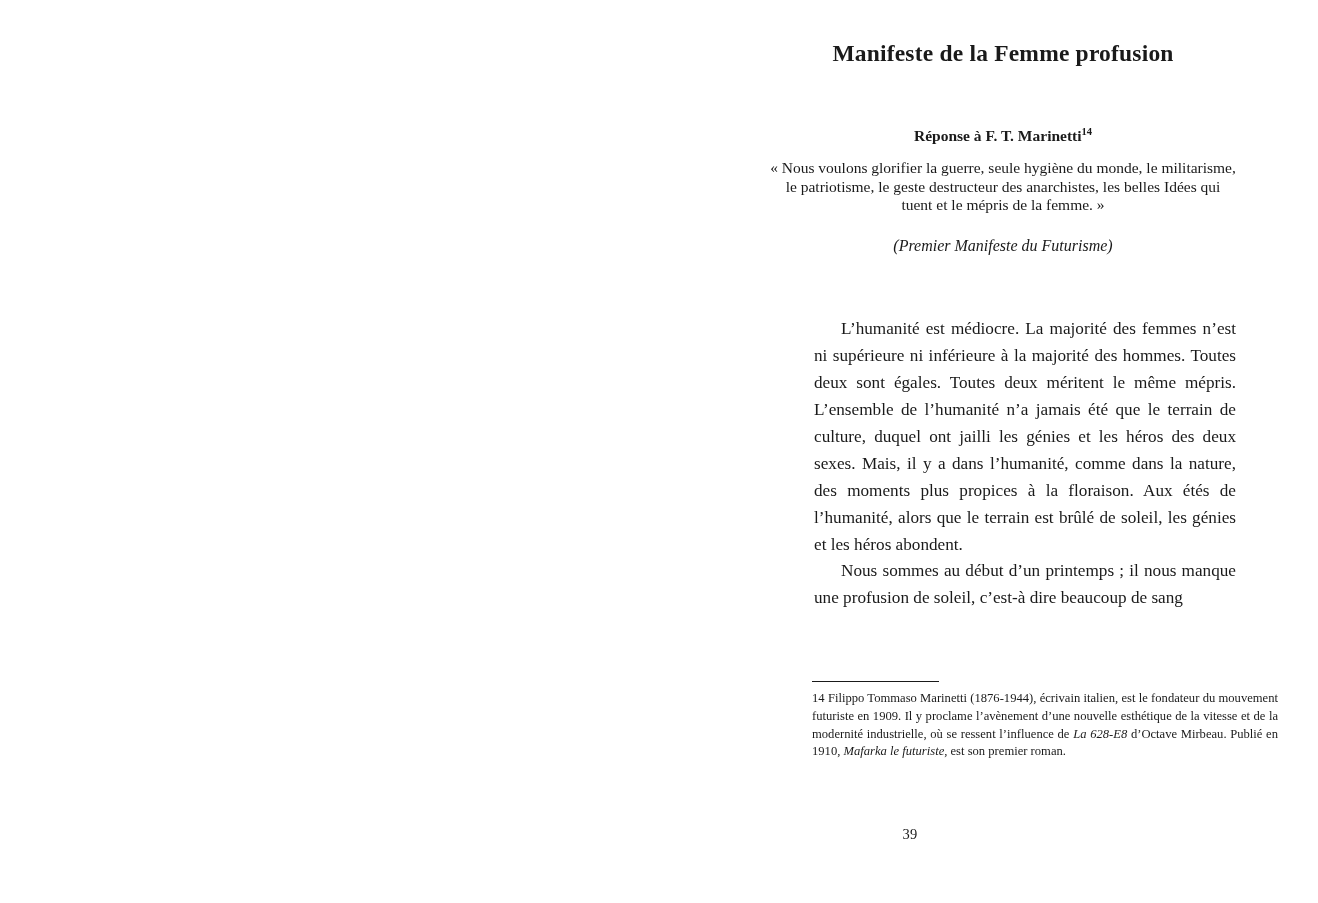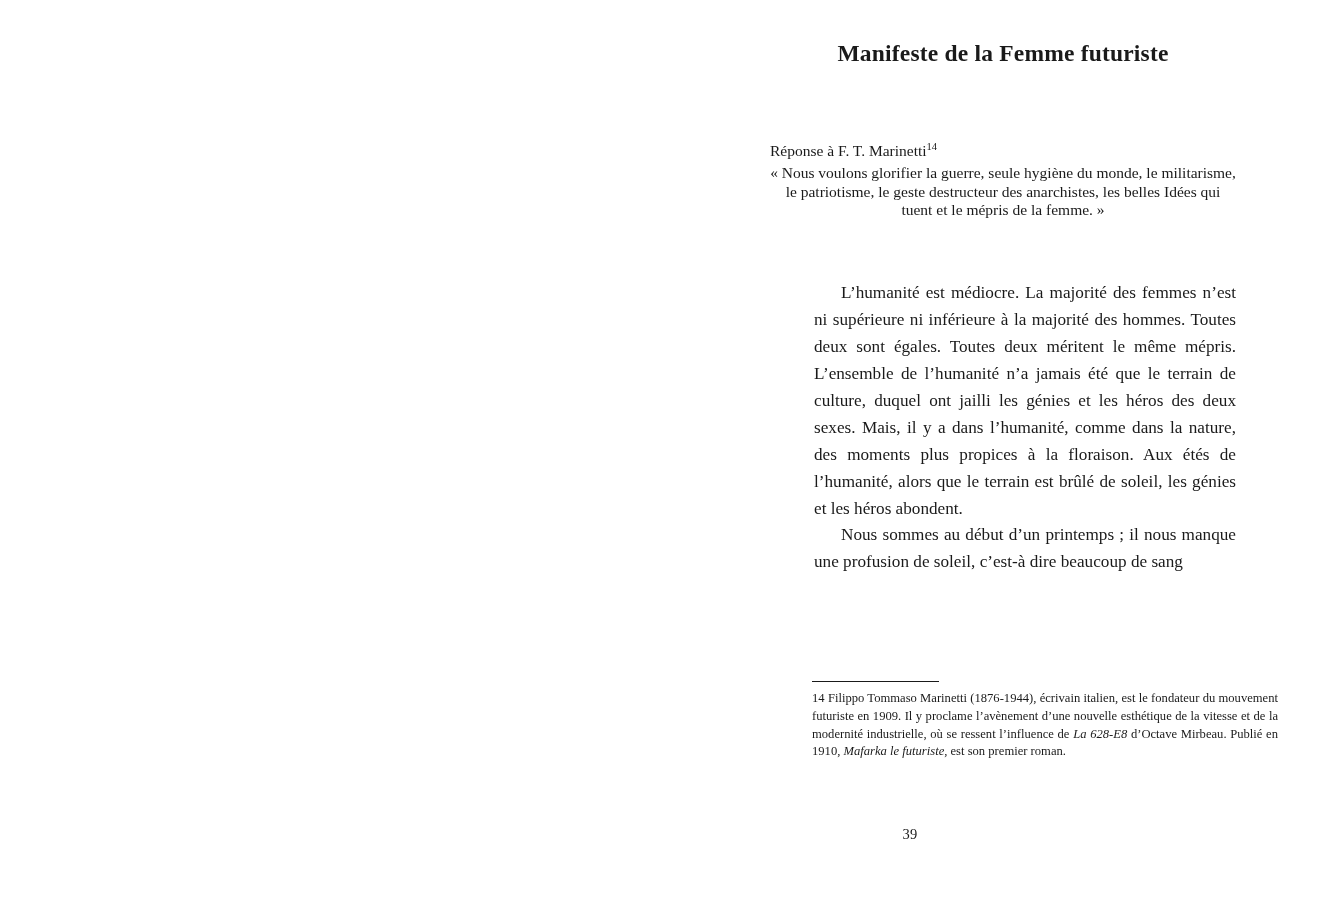"Manifeste de la Femme futuriste" h1.title { text: futuriste -> profusion }
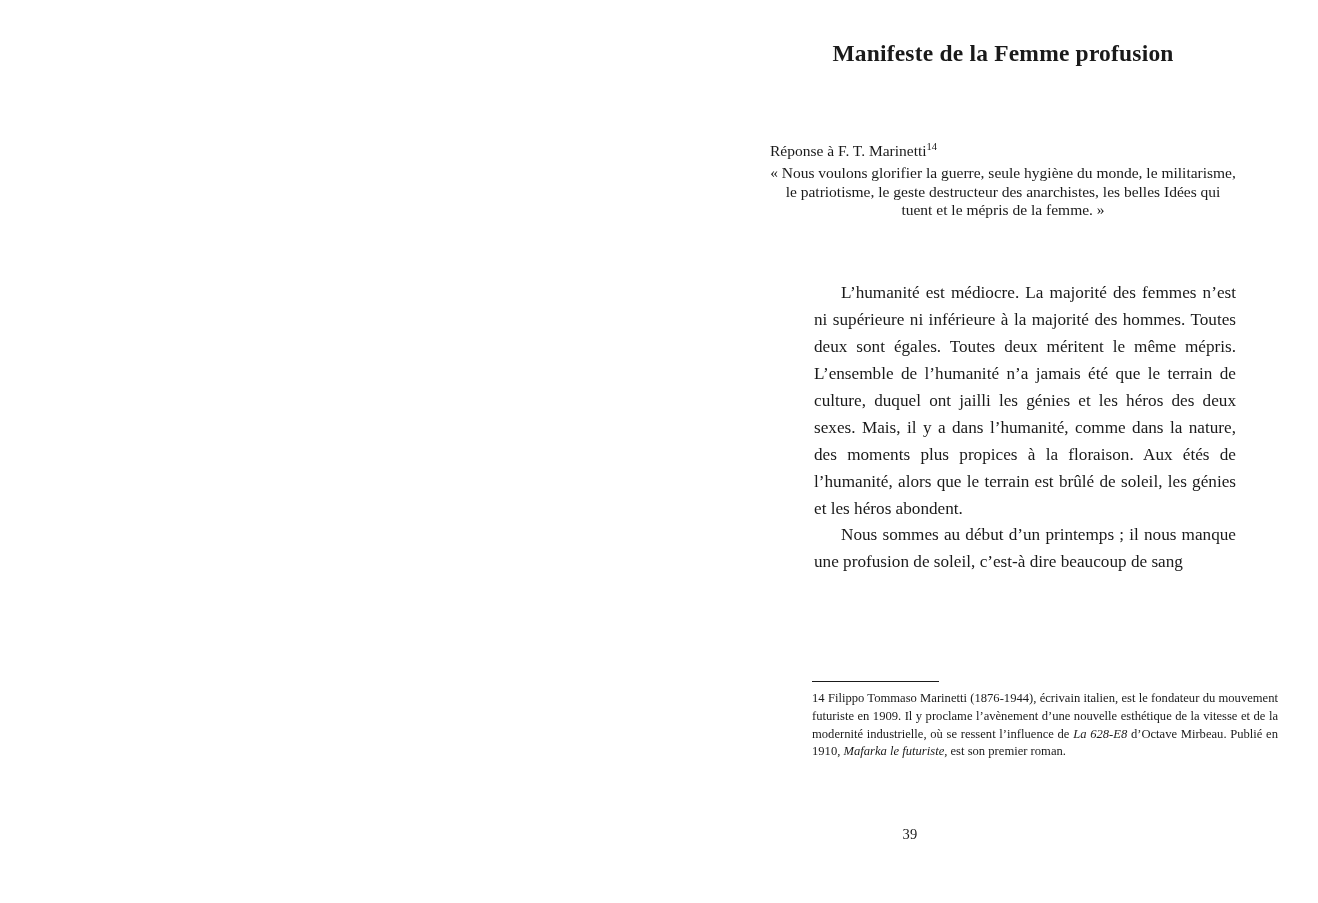"Réponse à F. T. Marinetti14" .dedication { font-weight: none -> bold; margin-top: 75px -> 60px; text-align: none -> center }
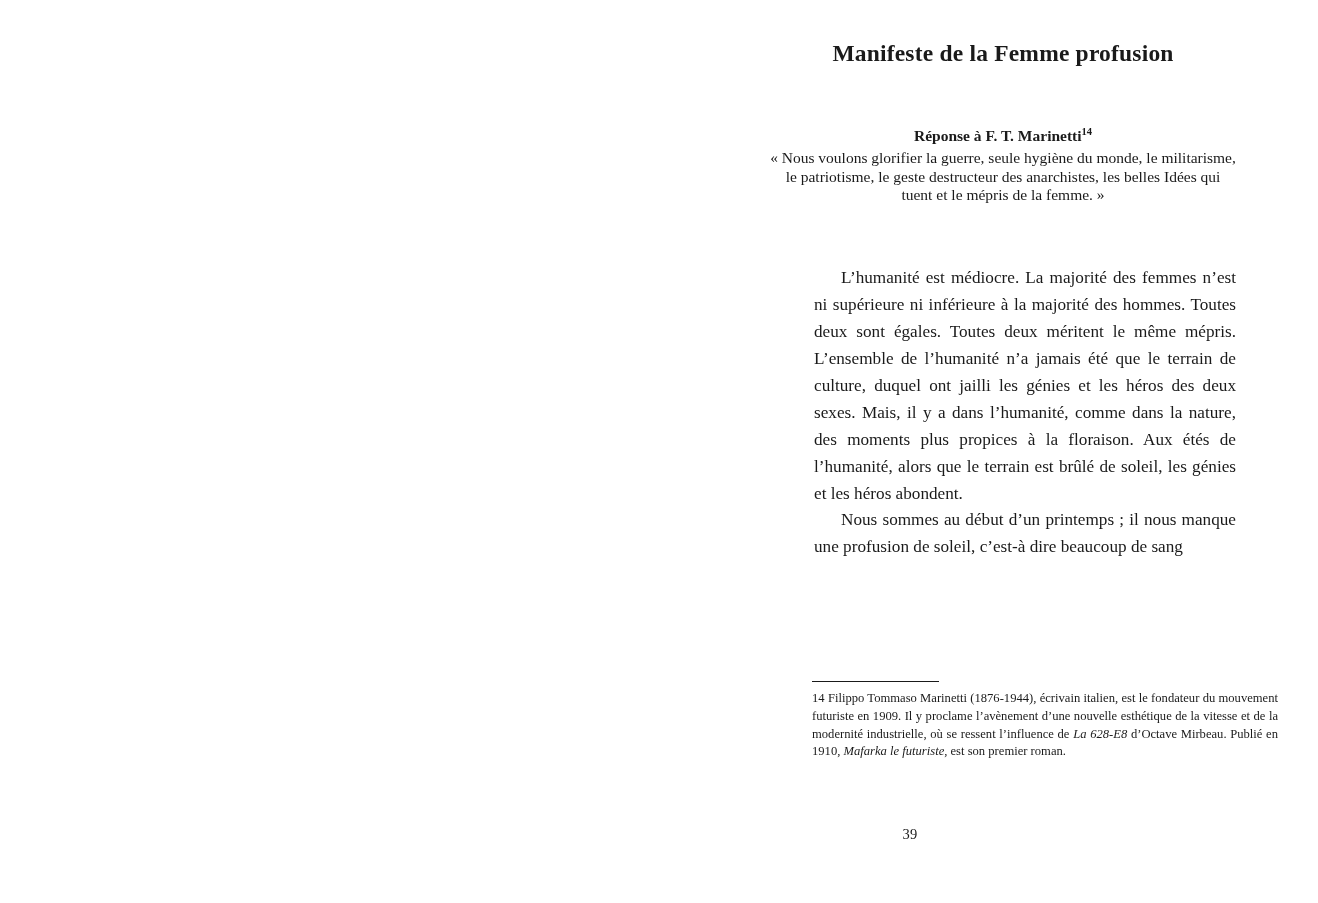"« Nous voulons glorifier la" .quote { margin-top: 4px -> 14px }
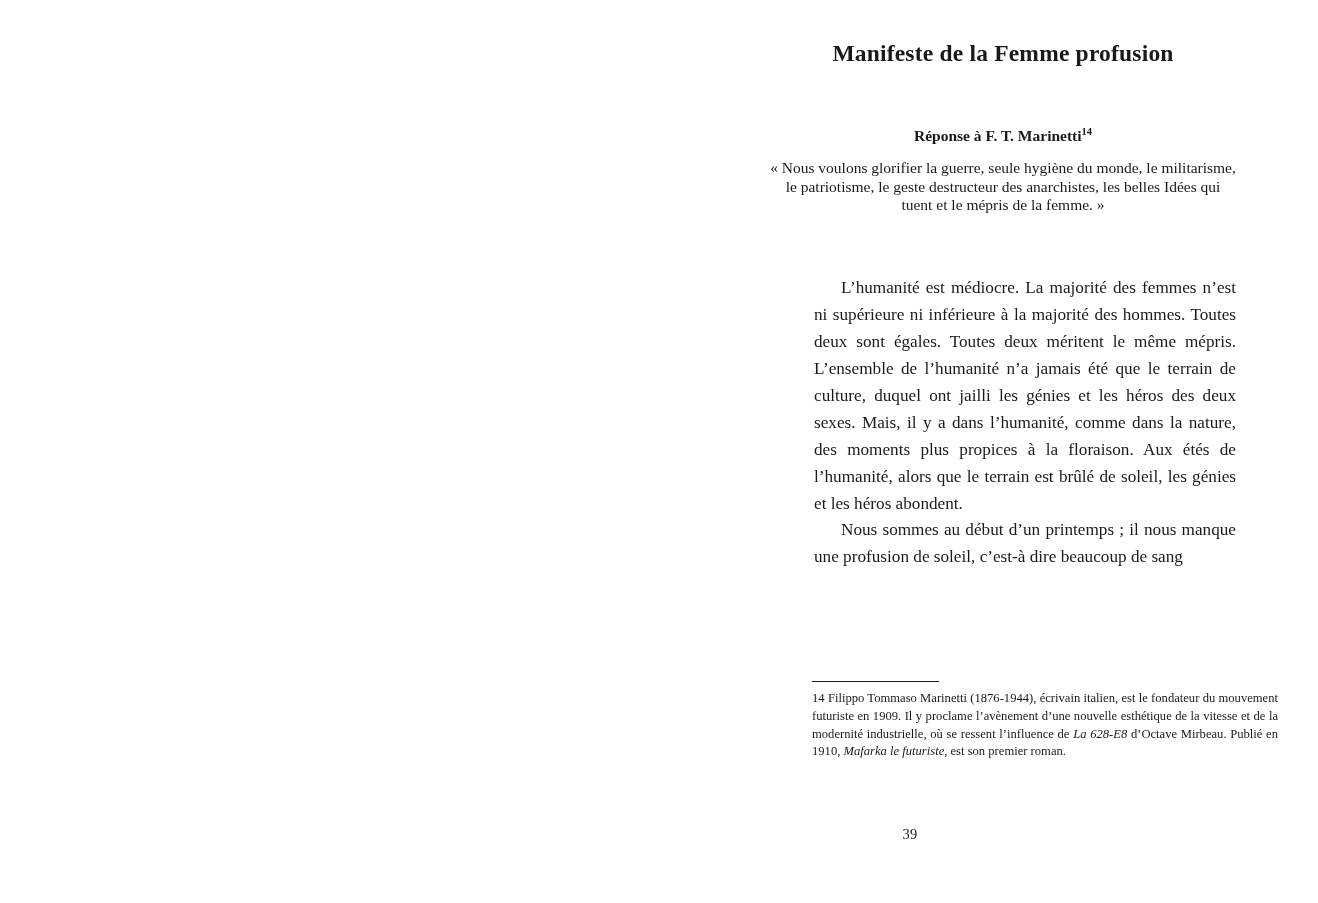"(Premier Manifeste du Futurisme)" div.quote-source { html: none -> <div>(Premier Manifeste du Futurisme)</div> }
